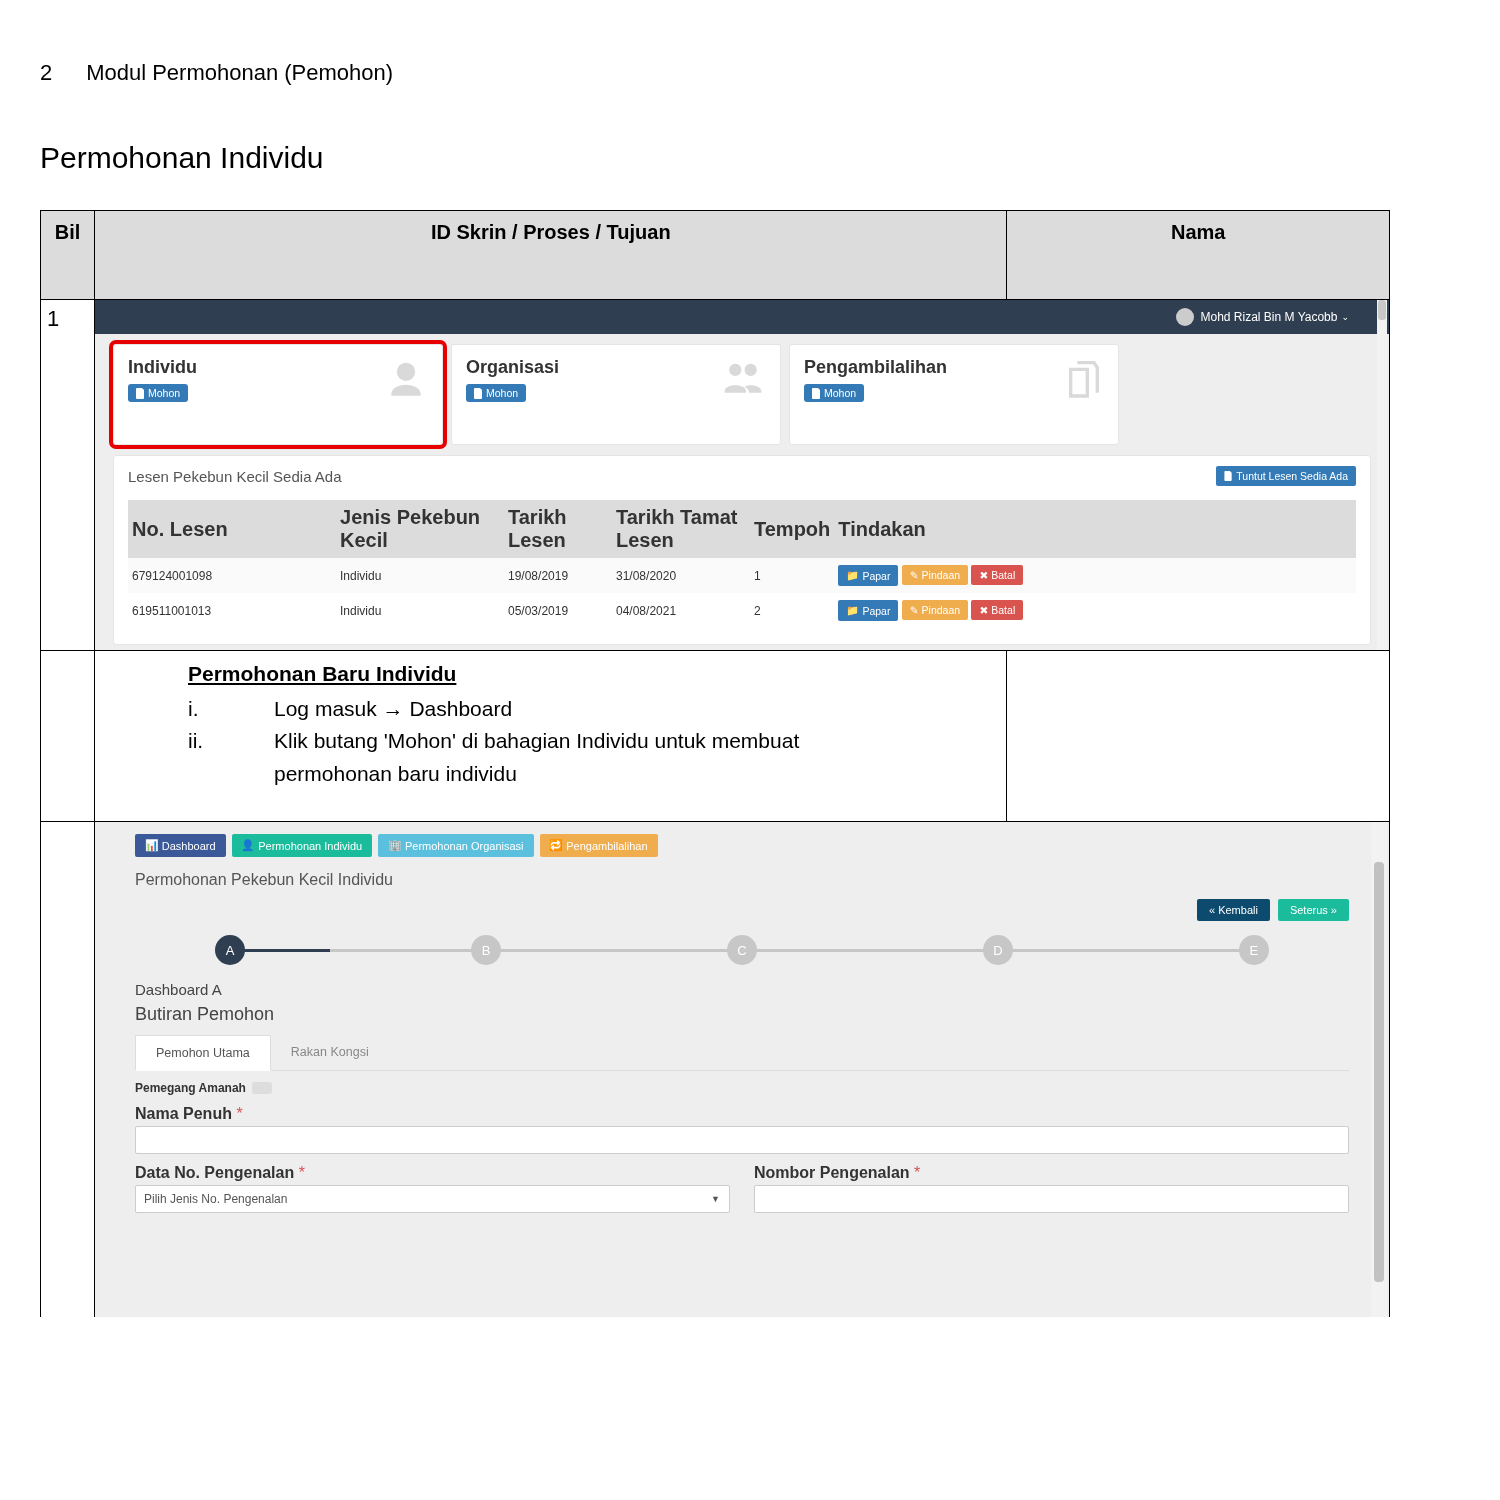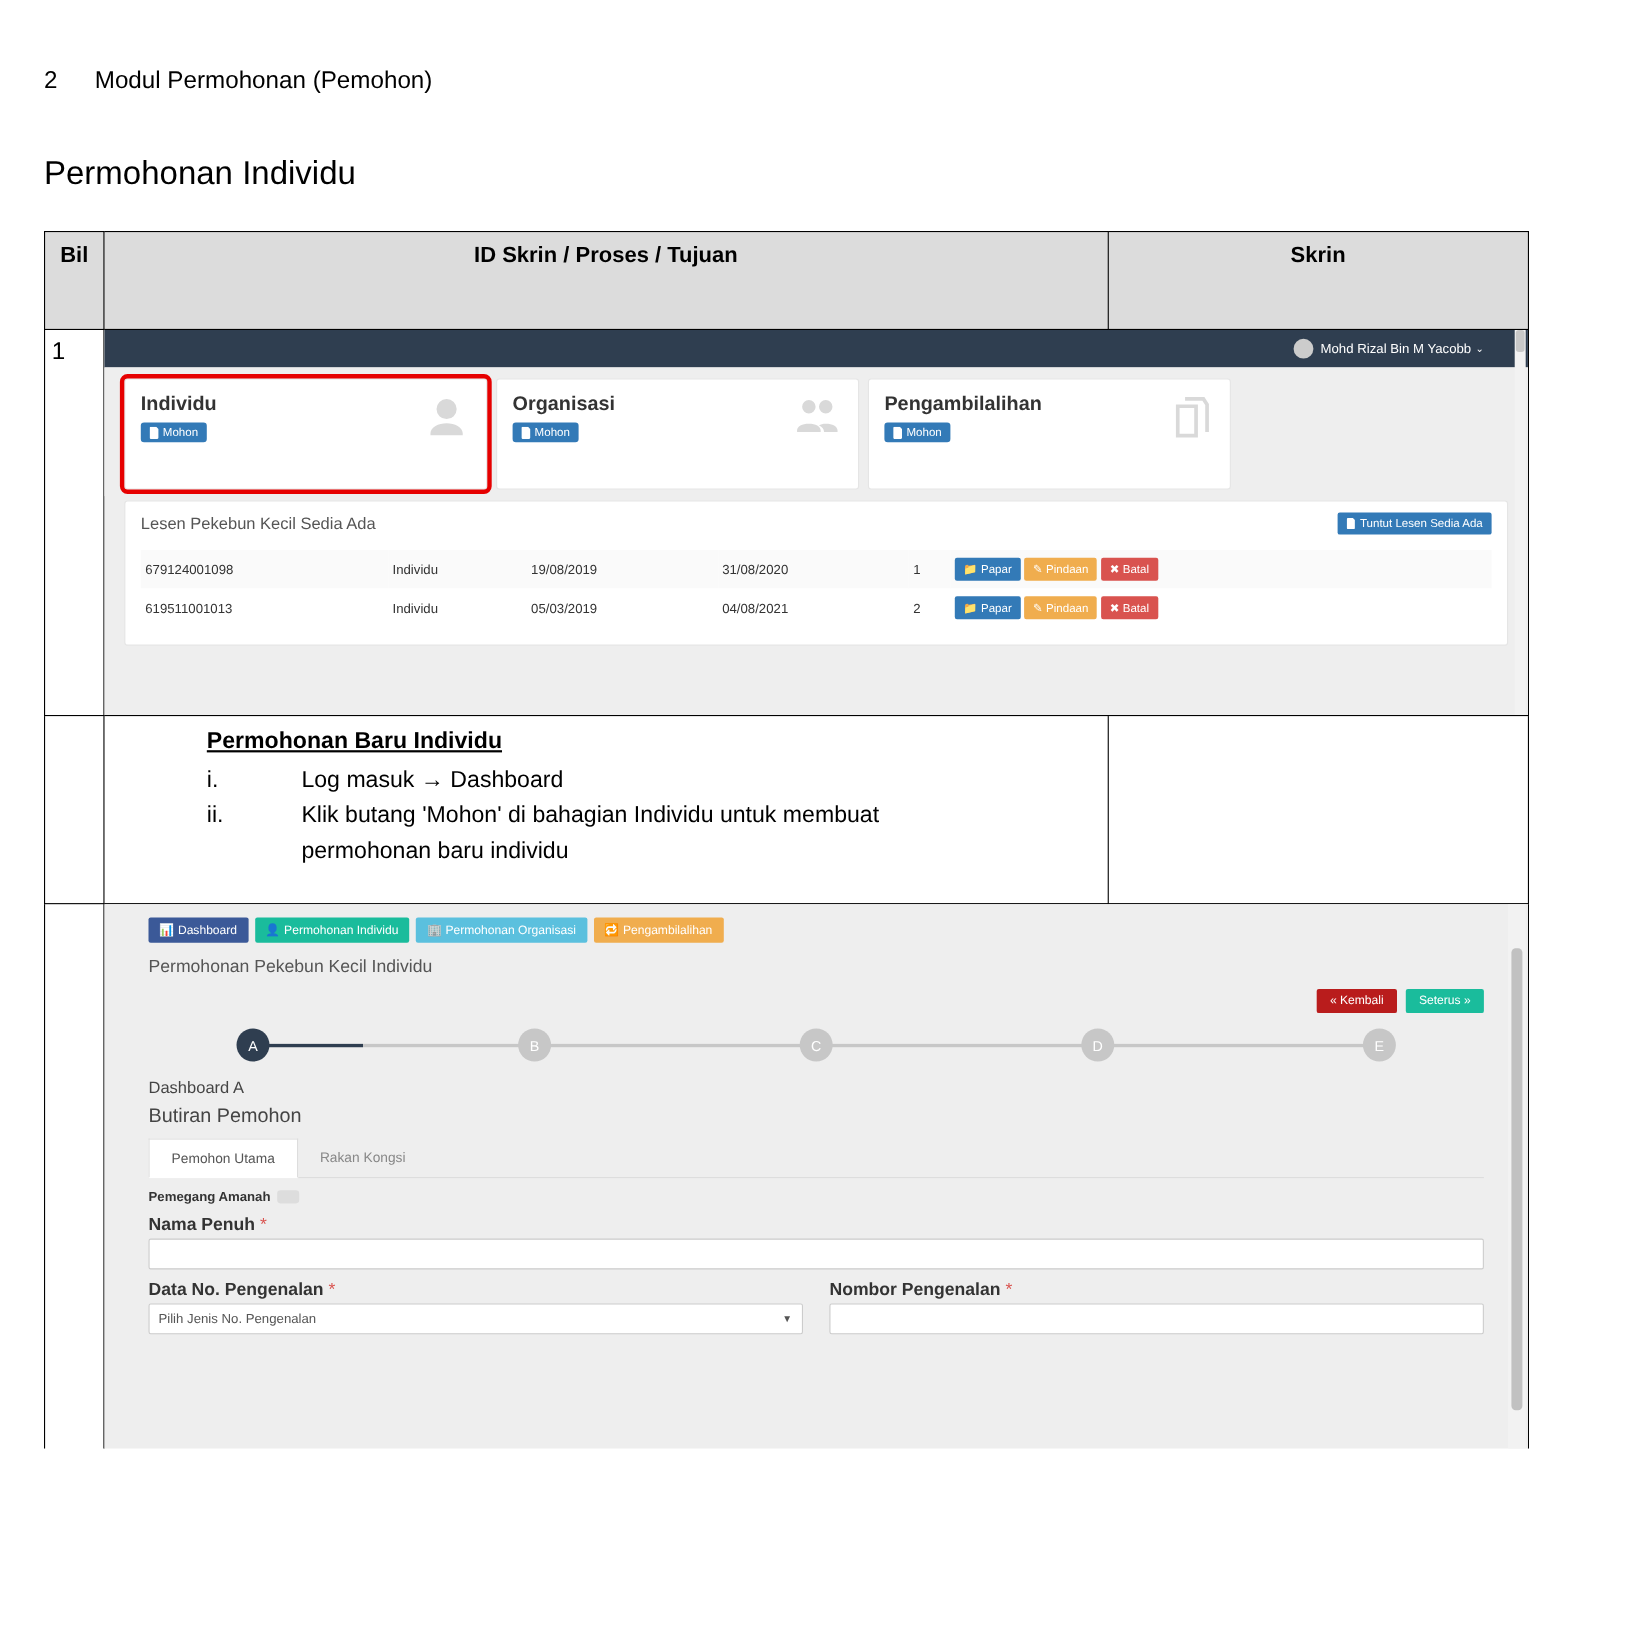"Skrin" th { text: Skrin -> Nama }
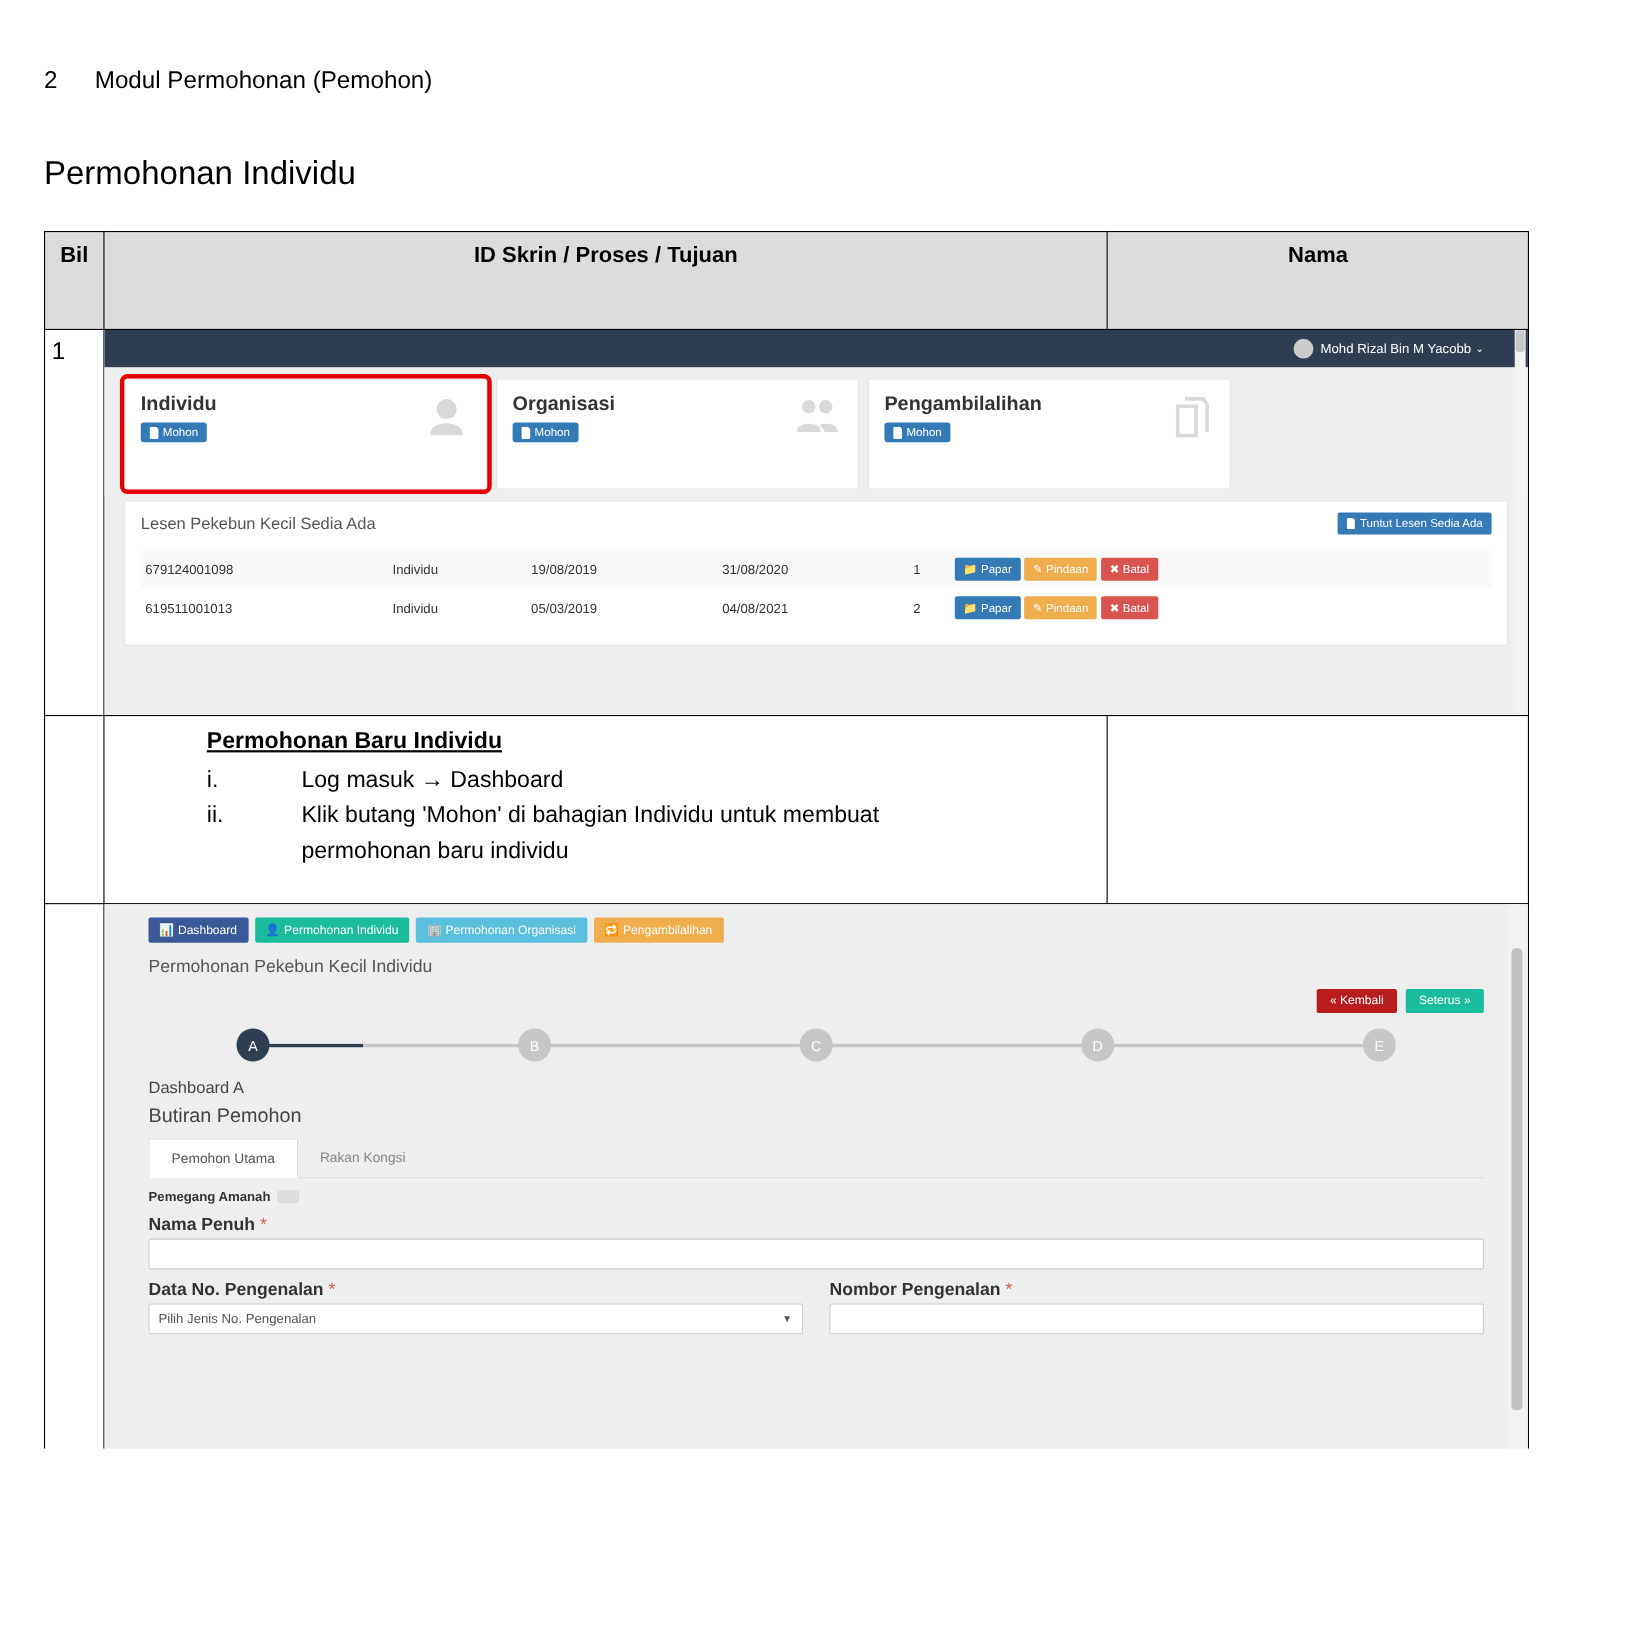"No. Lesen" tr { html: none -> <tr> <th>No. Lesen</th> <th>Jenis Pekebun Kecil</th> <th>Tarikh Lesen</th> <th>Tarikh Tamat Lesen</th> <th>Tempoh</th> <th>Tindakan</th> </tr> }
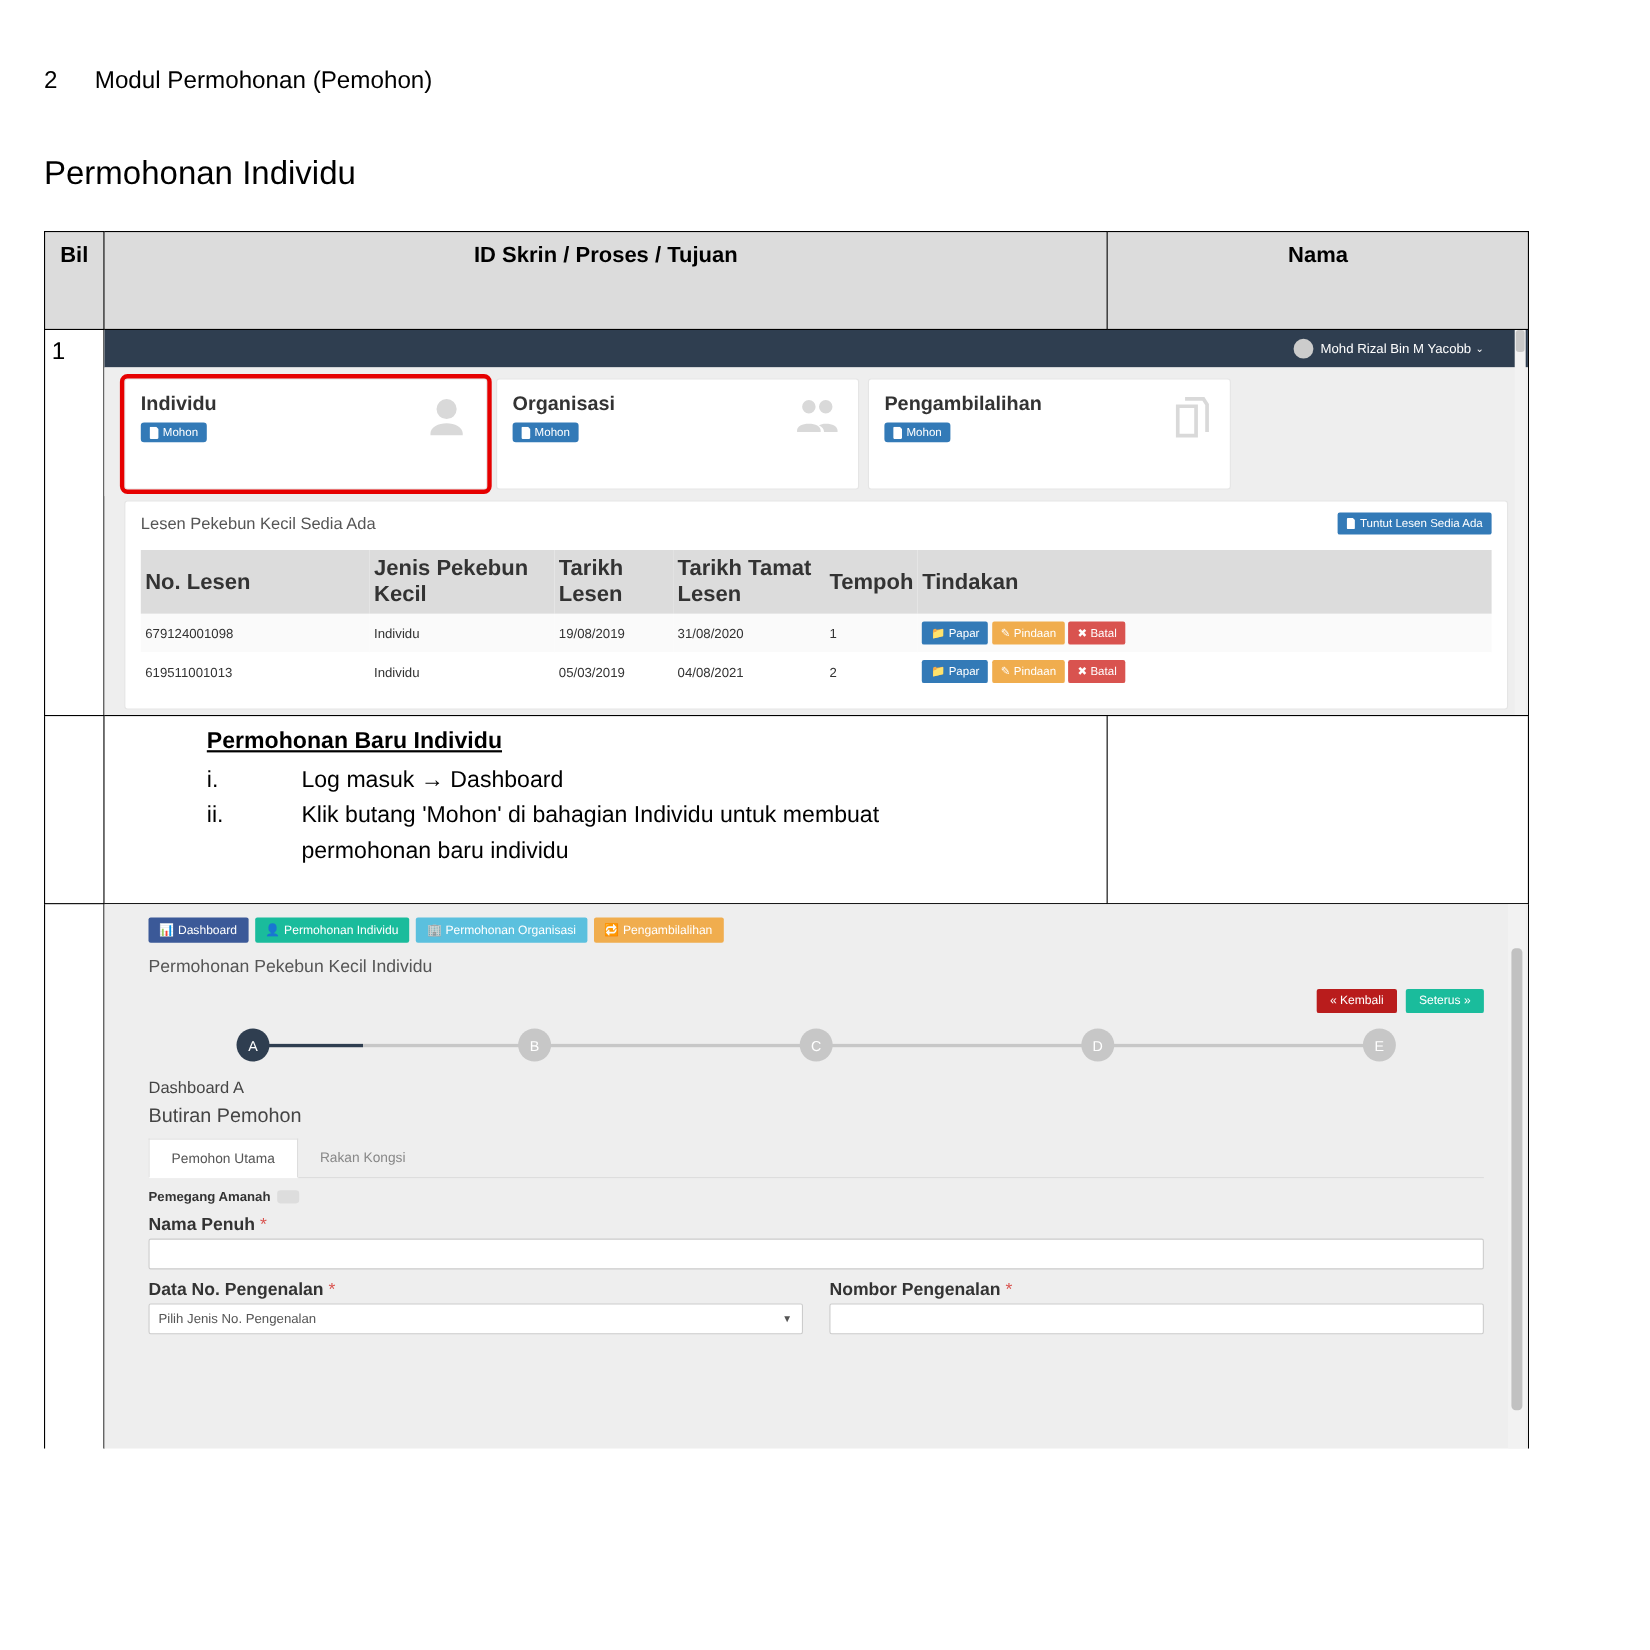"« Kembali" .ab1 { background: #b91c1c -> #0c4a6e }
